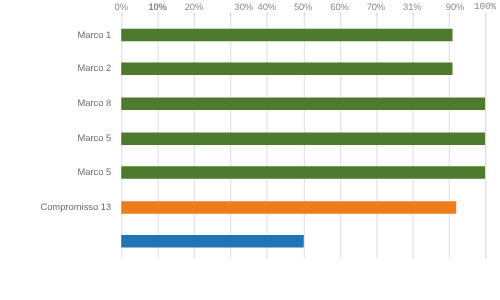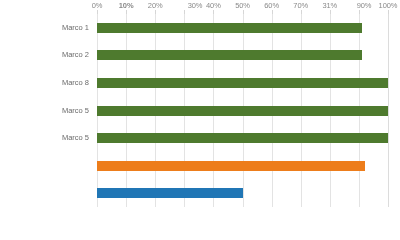"100%" div.xtick-label { font-family: none -> Liberation Mono, monospace }
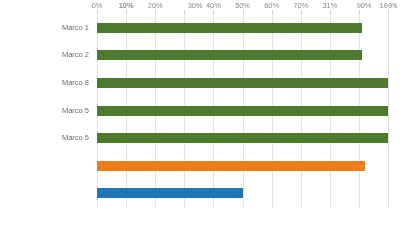"Compromisso 13" div.ylabel { html: none -> <div>Compromisso 13</div> }
